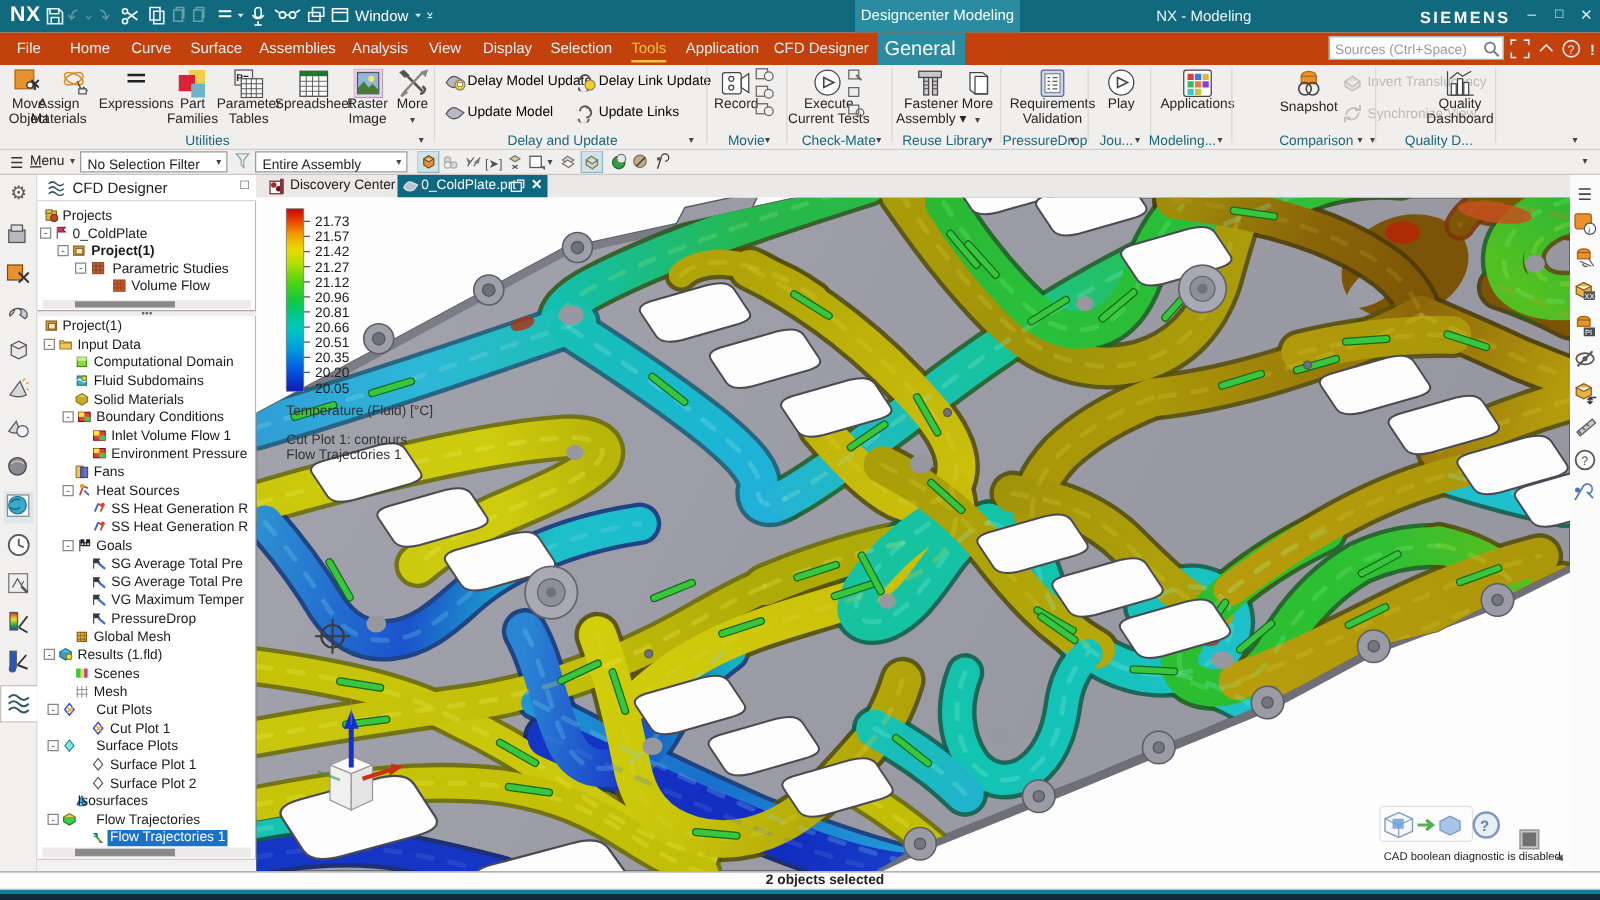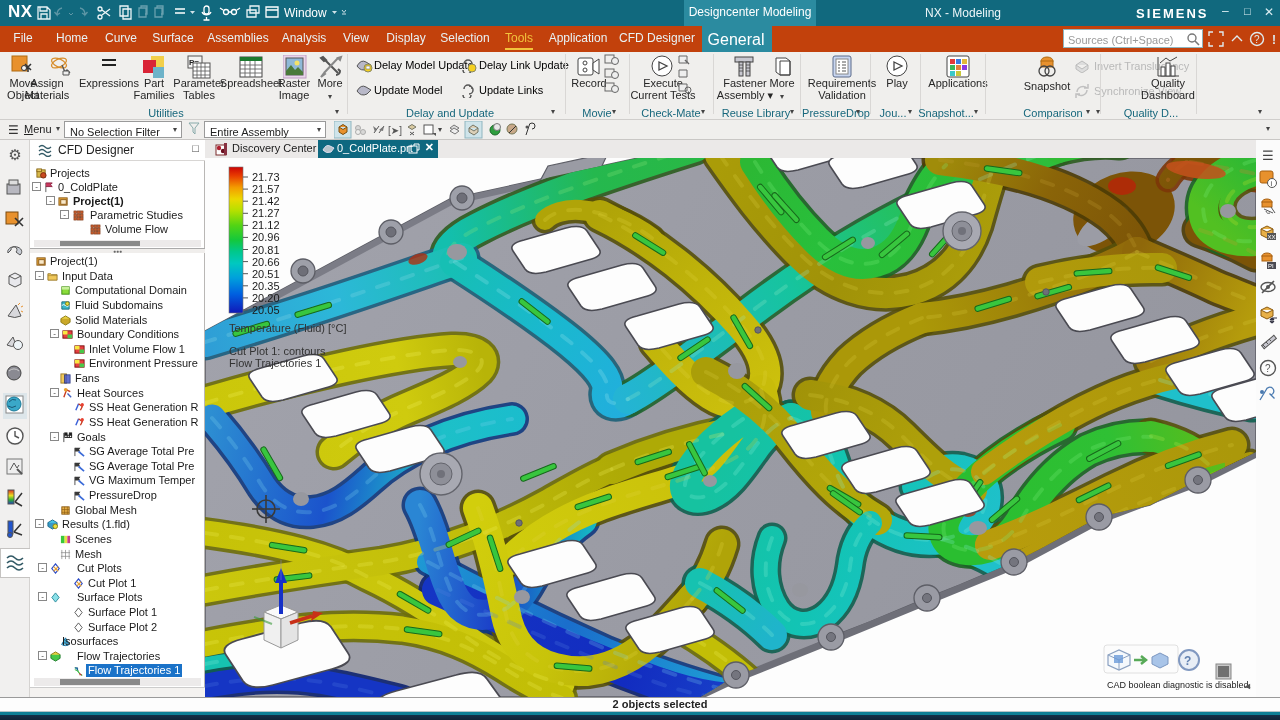"Snapshot..." div.glbl { text: Snapshot -> Modeling }
